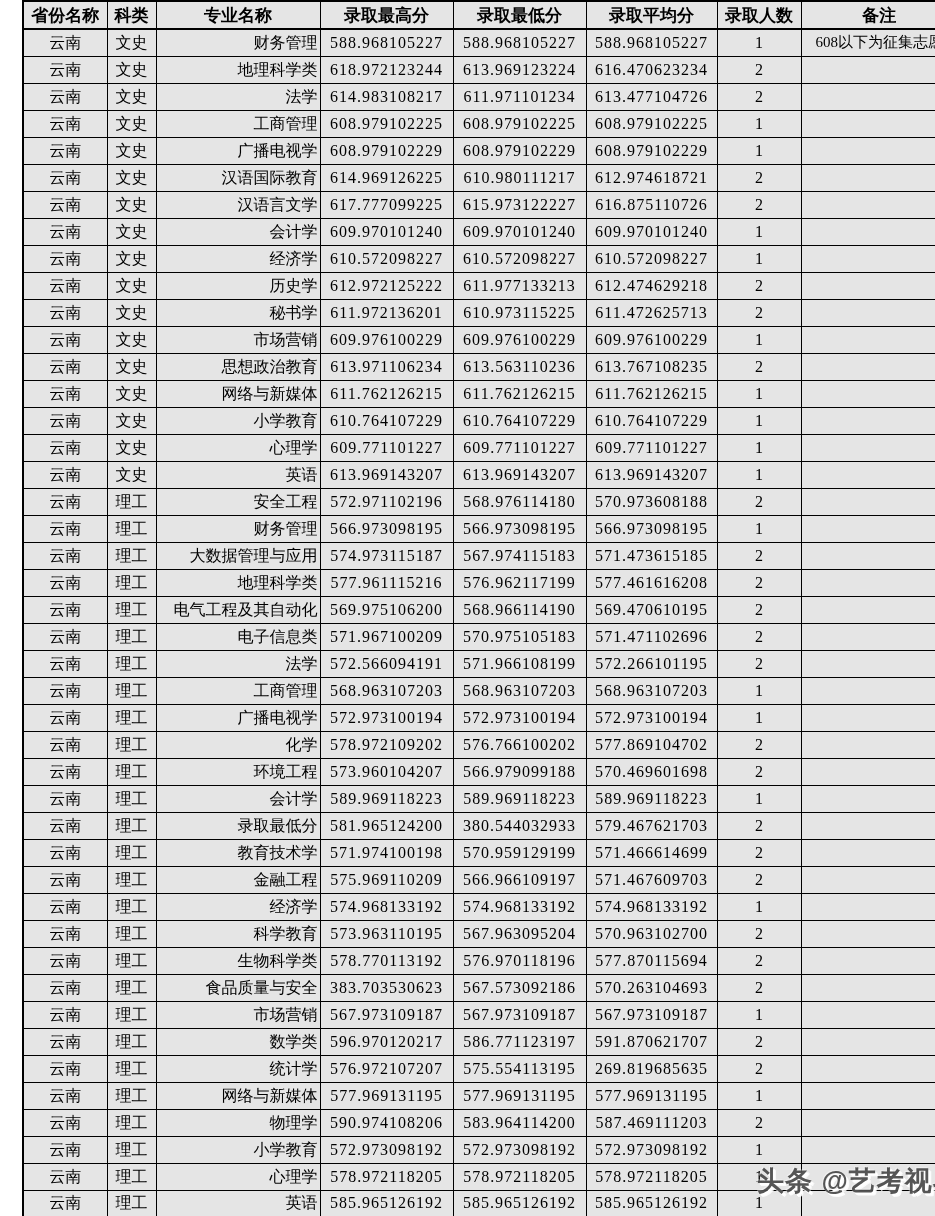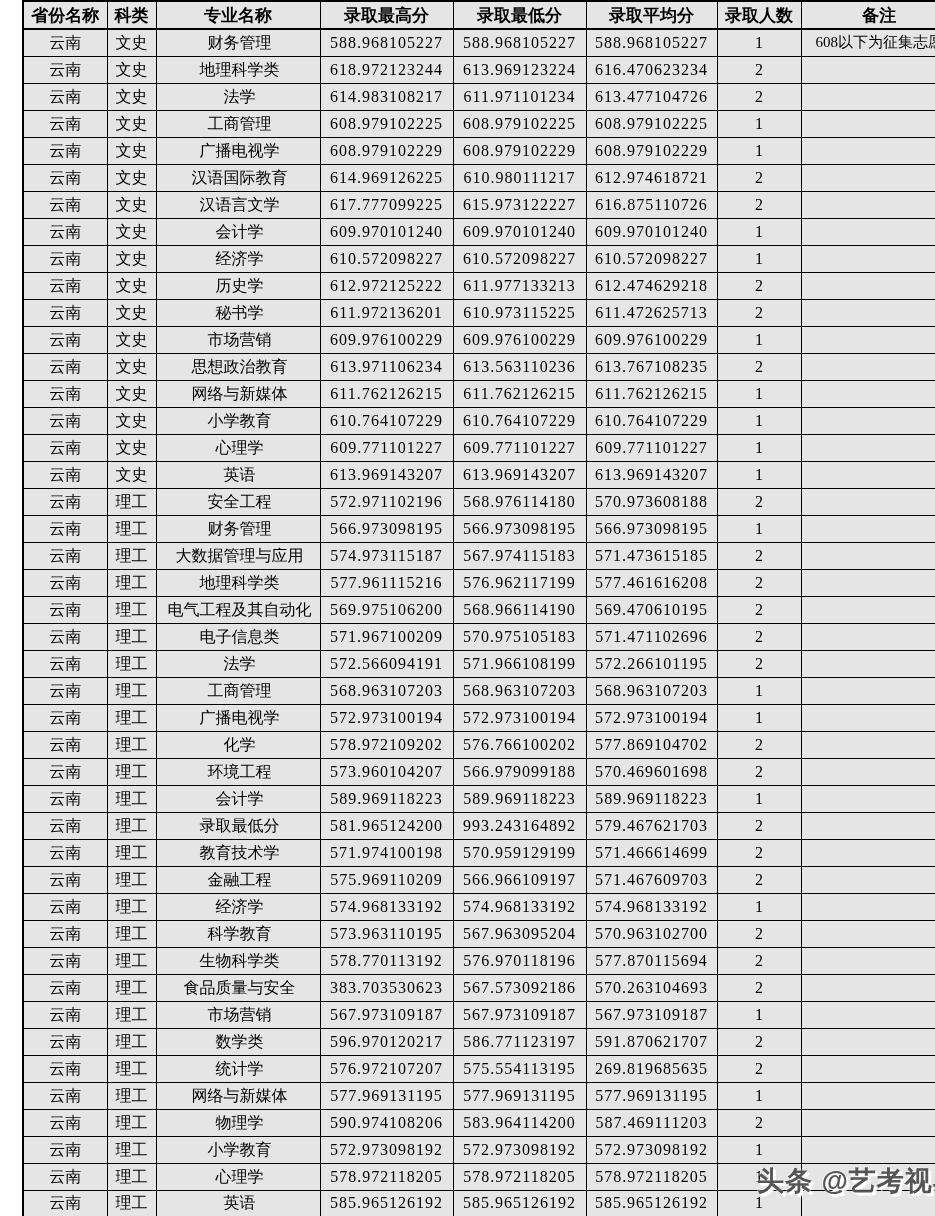"财务管理" .score-table td.major { text-align: center -> right }
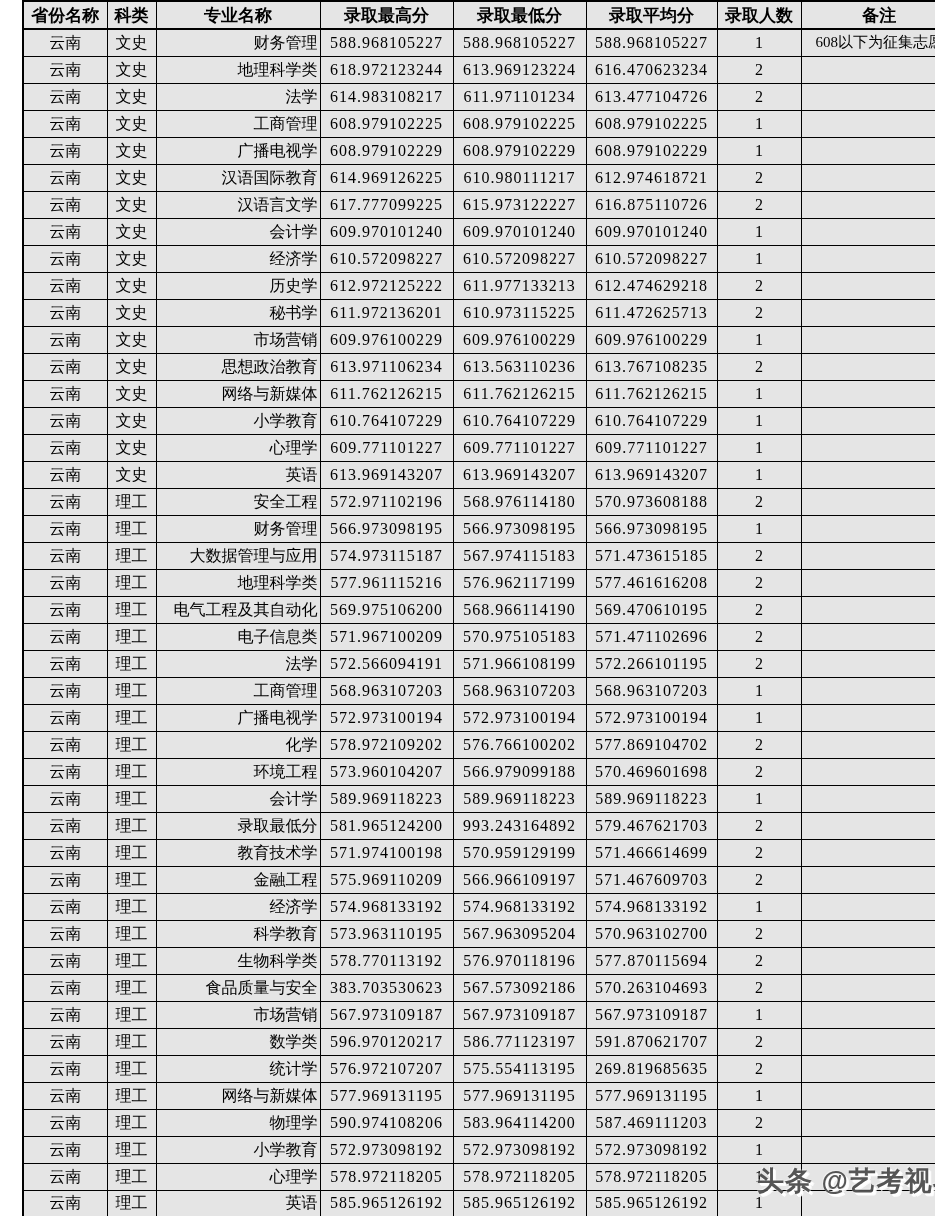"993.243164892" td.num { text: 993.243164892 -> 380.544032933 }
